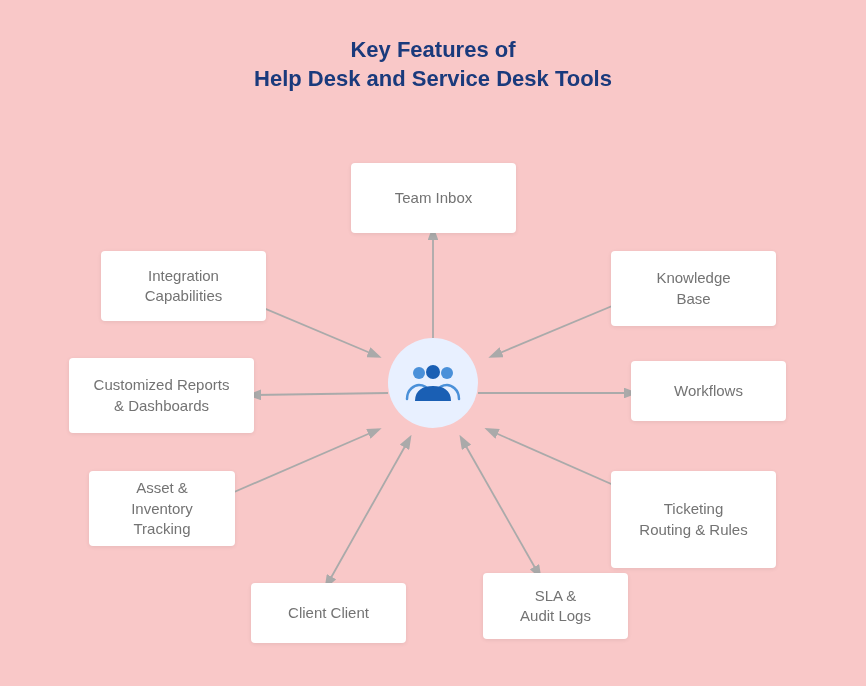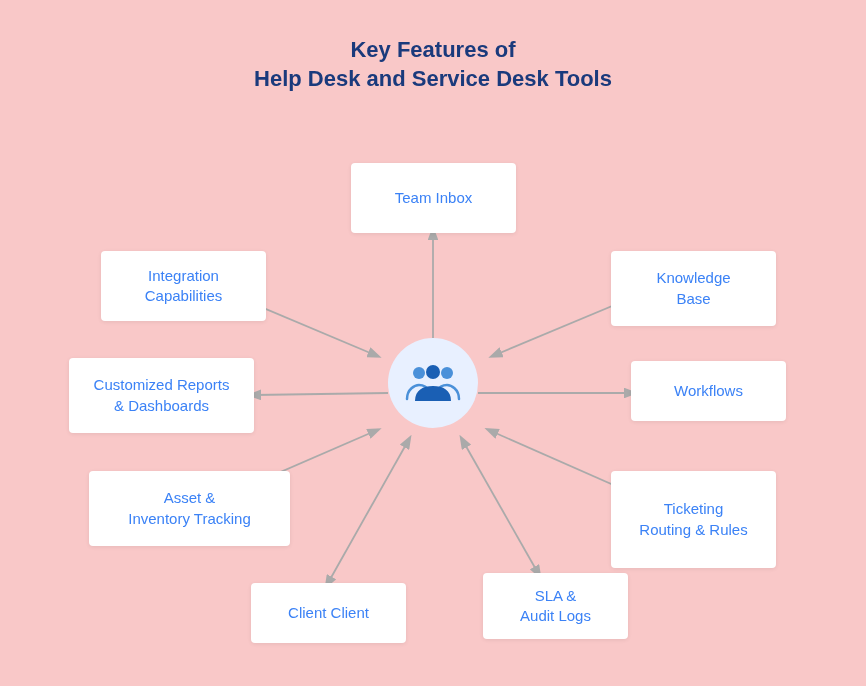"Team Inbox" .feature-box { color: #3b82f6 -> #737373 }
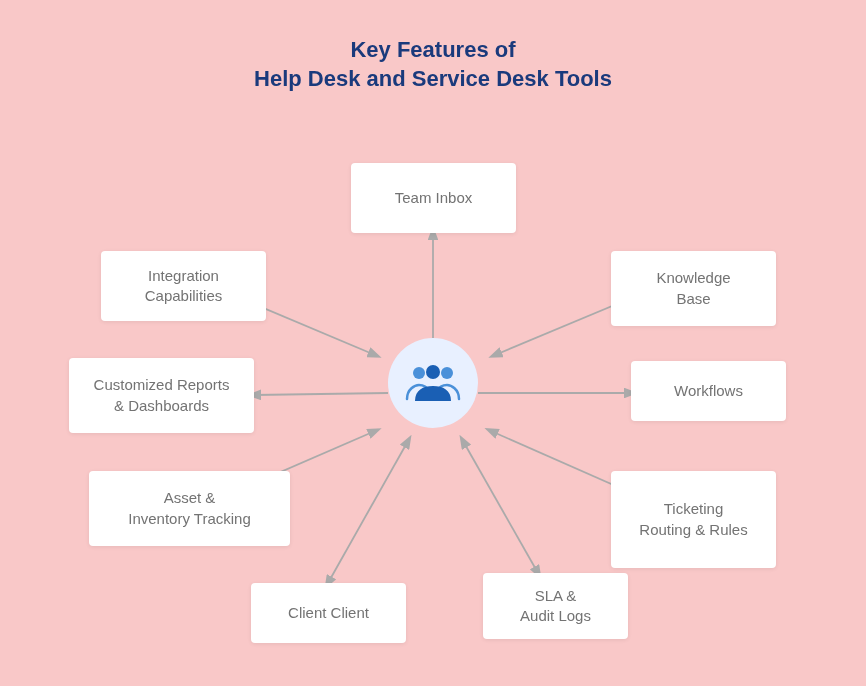"Asset &" .box-asset { width: 201px -> 146px }
